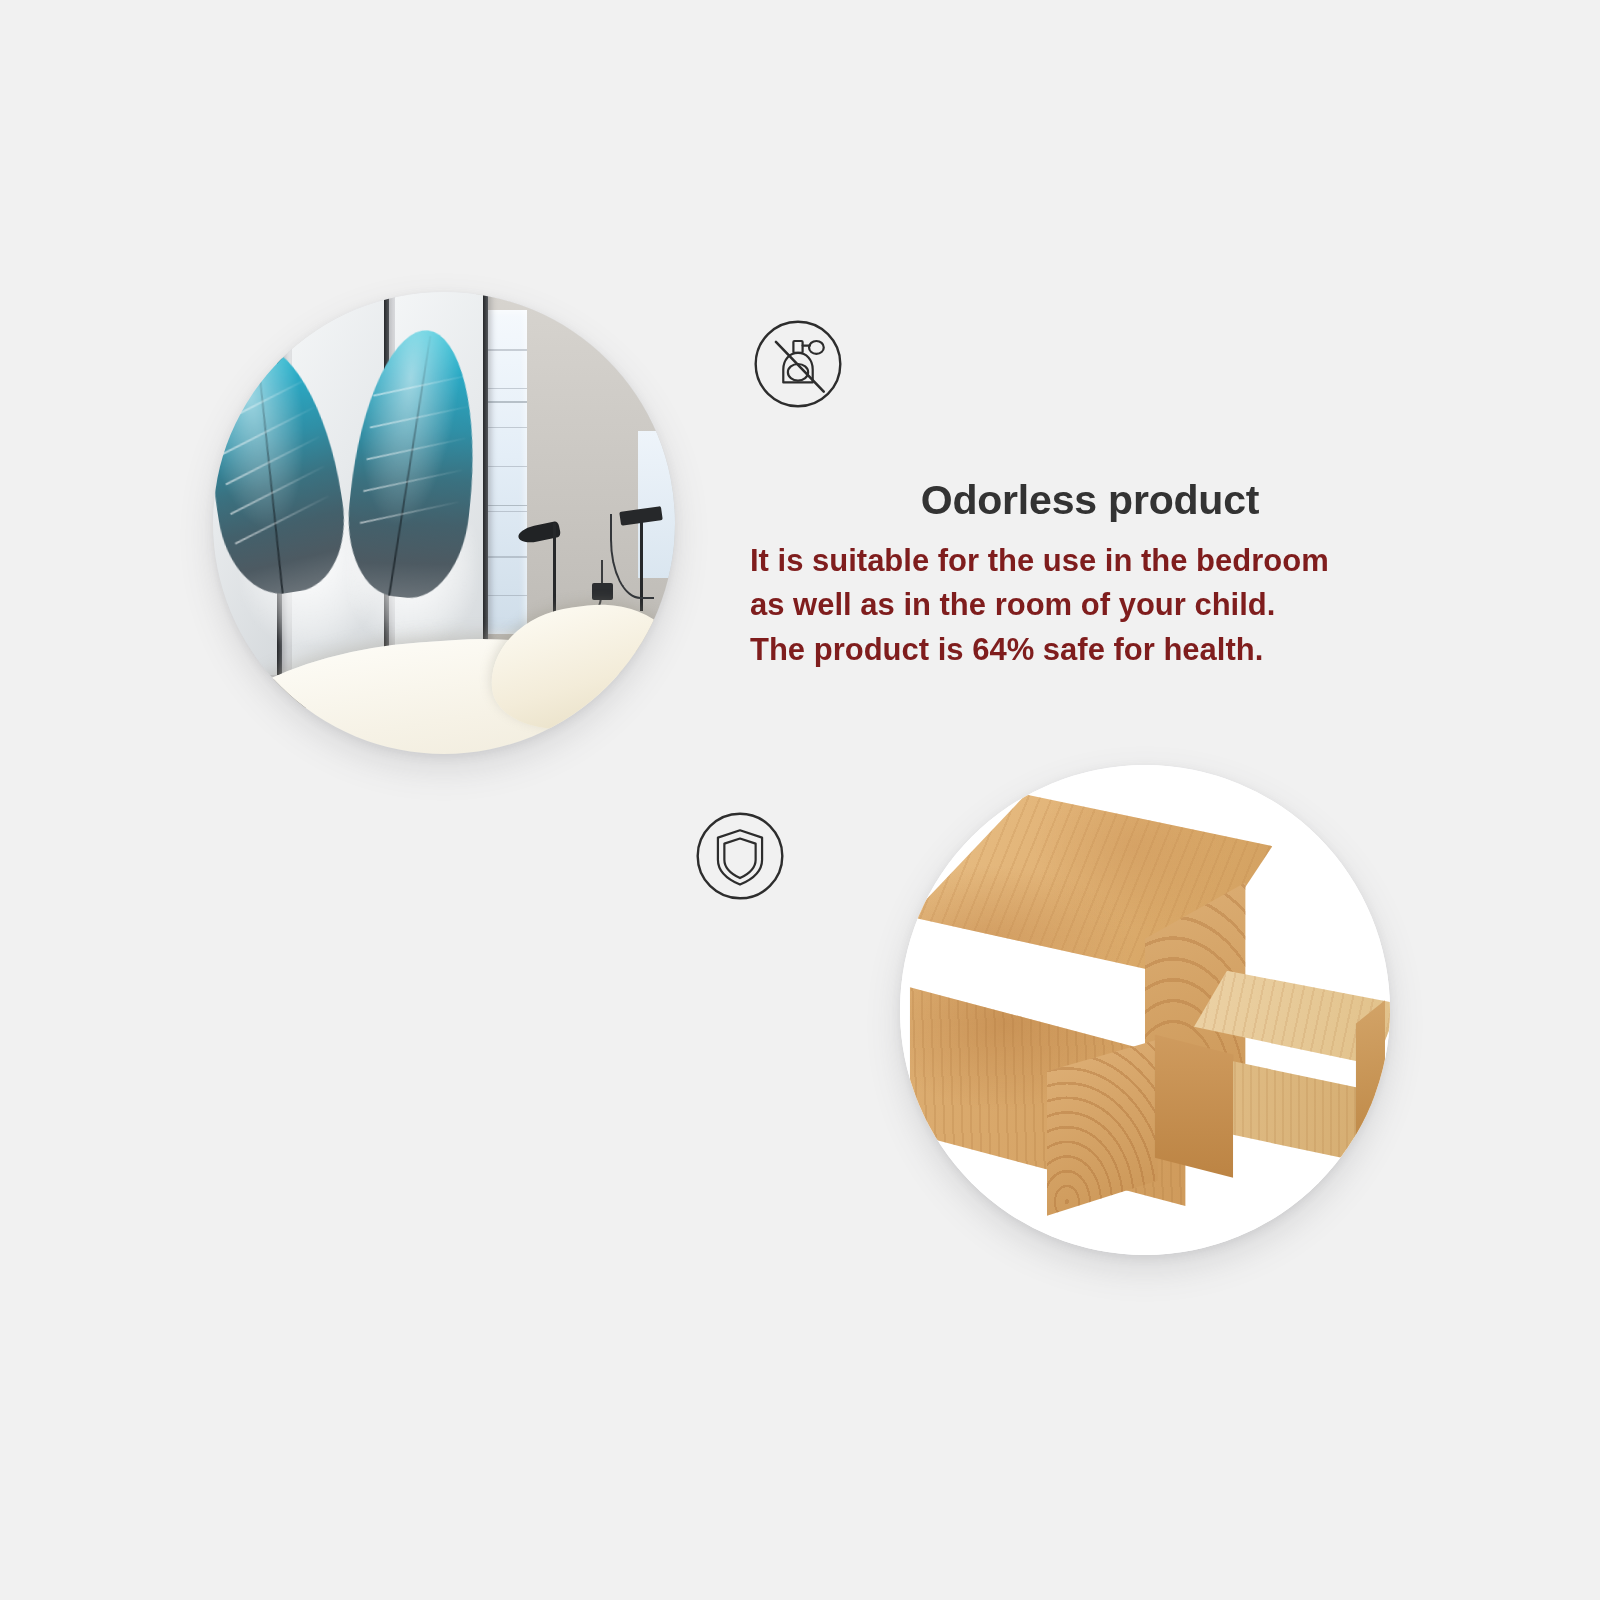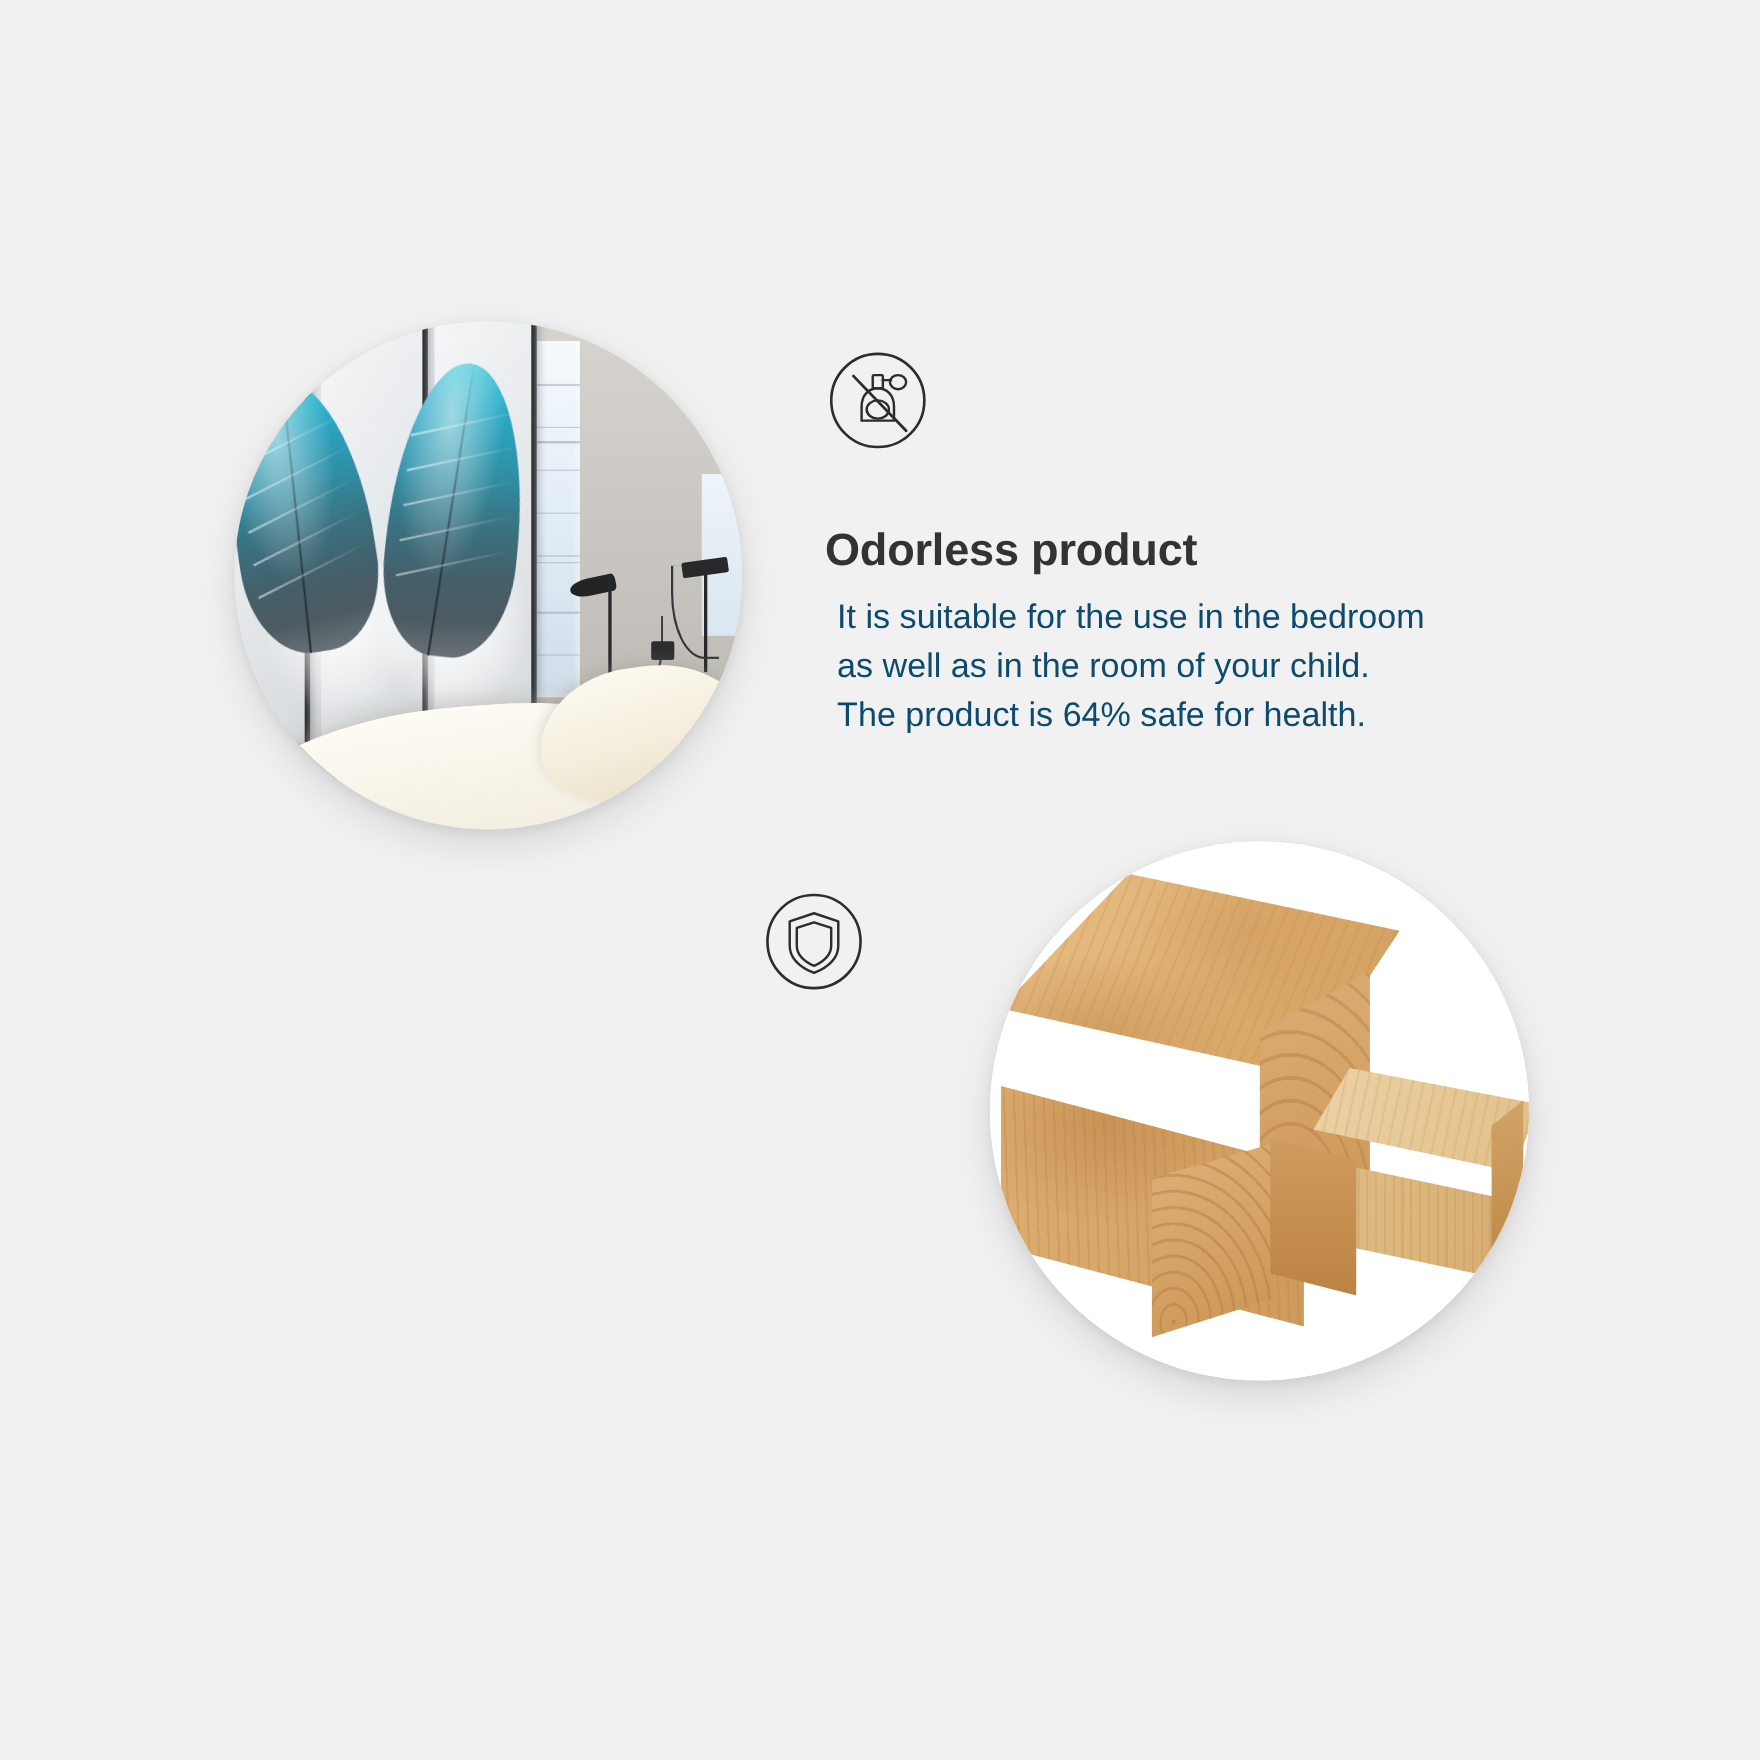"Odorless product" .feature-title { text-align: none -> center }
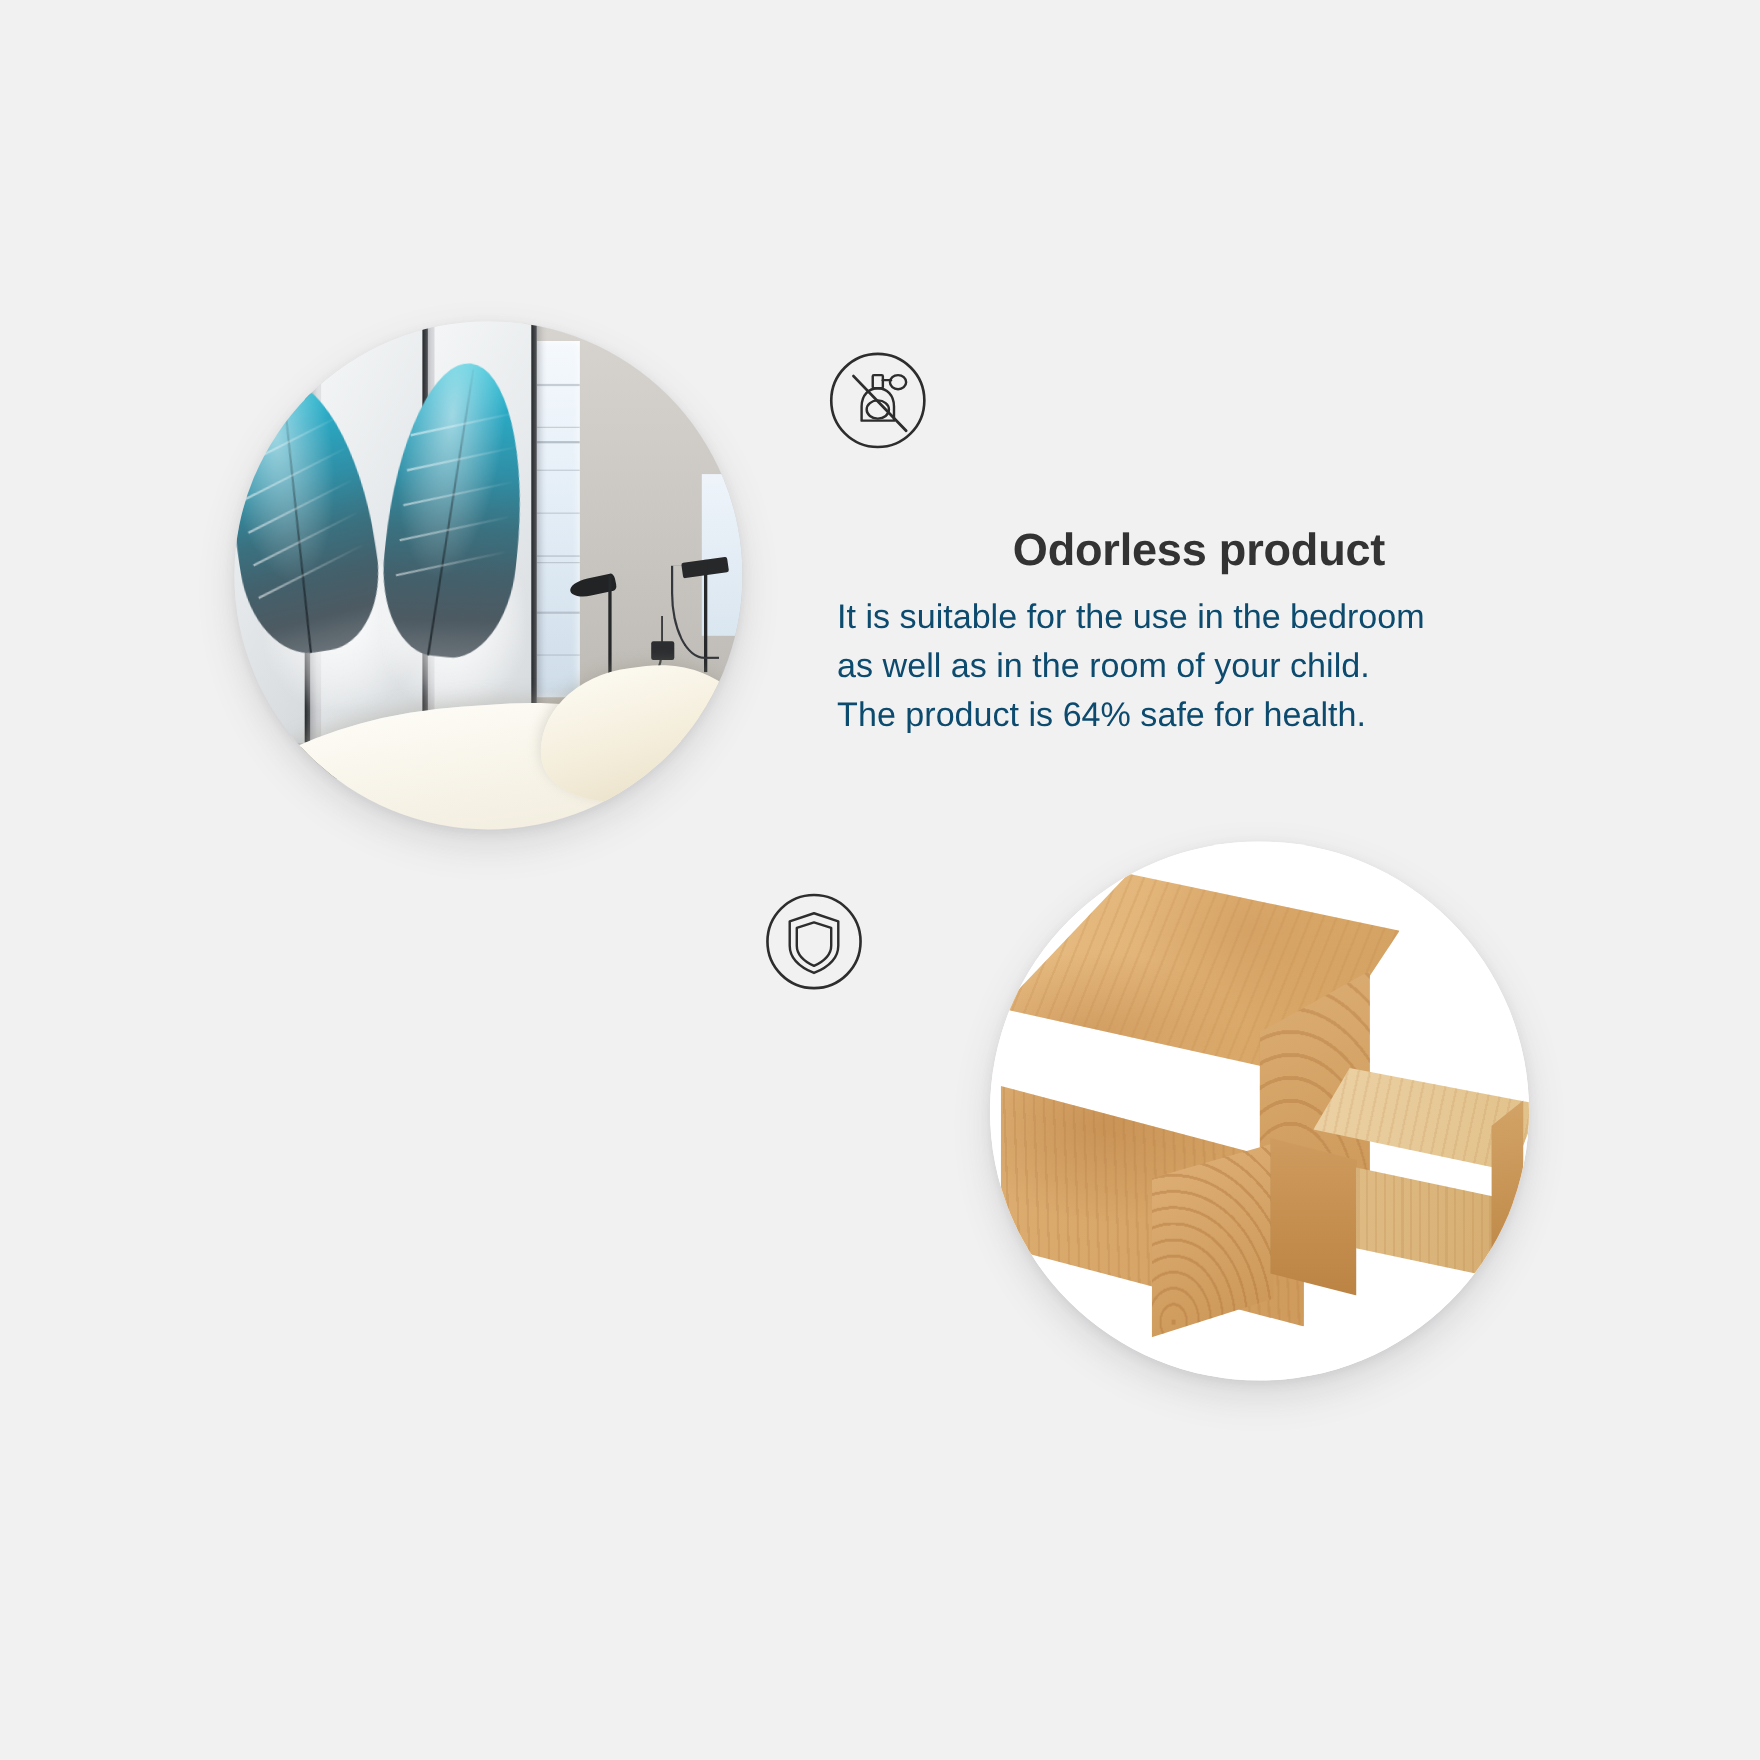"It is suitable for the" .feature-desc { color: #0c4a6e -> #7f1d1d; font-weight: normal -> bold; margin: 11px -> 0 }
